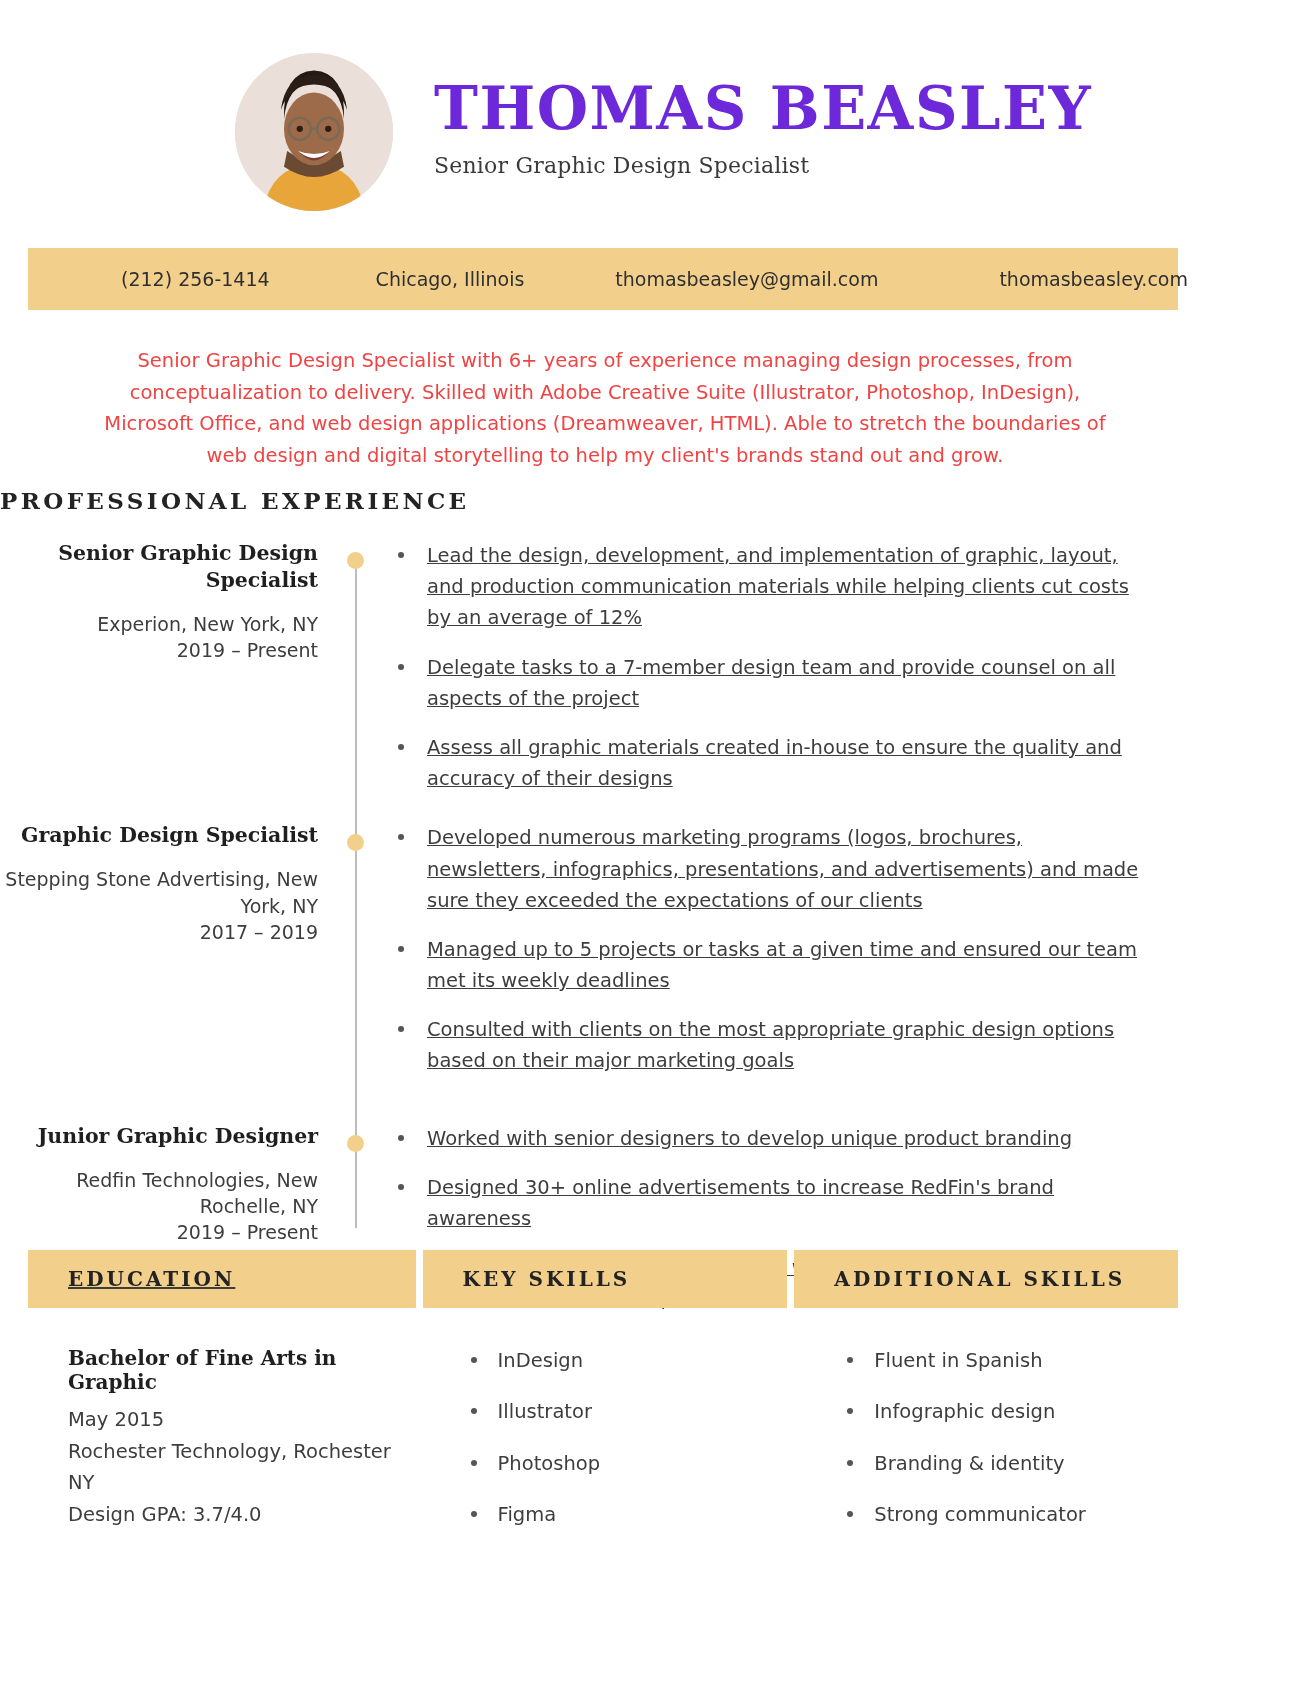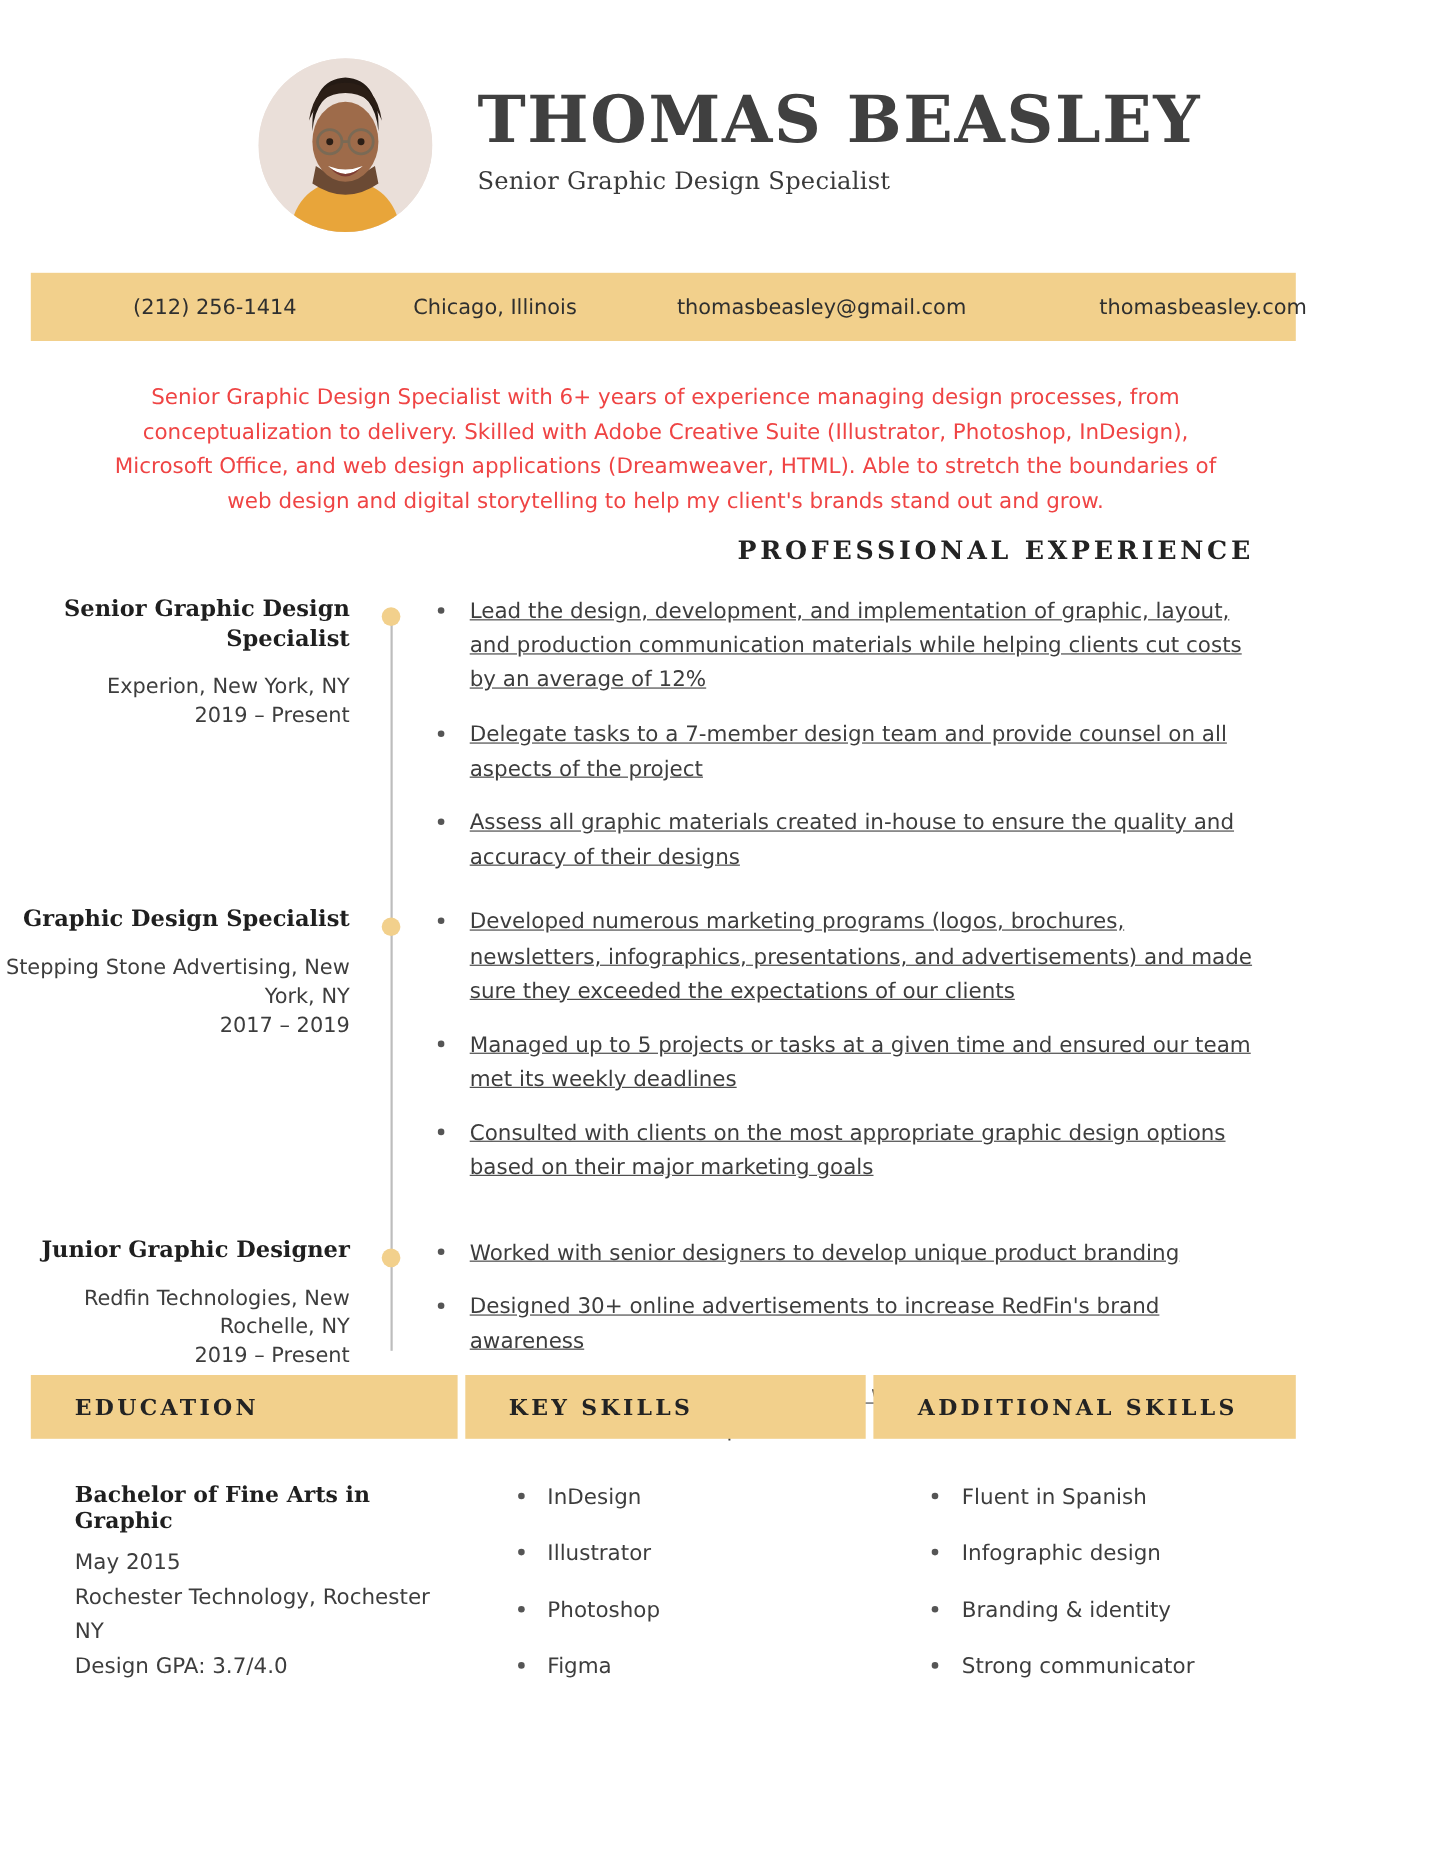"THOMAS BEASLEY" .name { color: #404040 -> #6d28d9 }
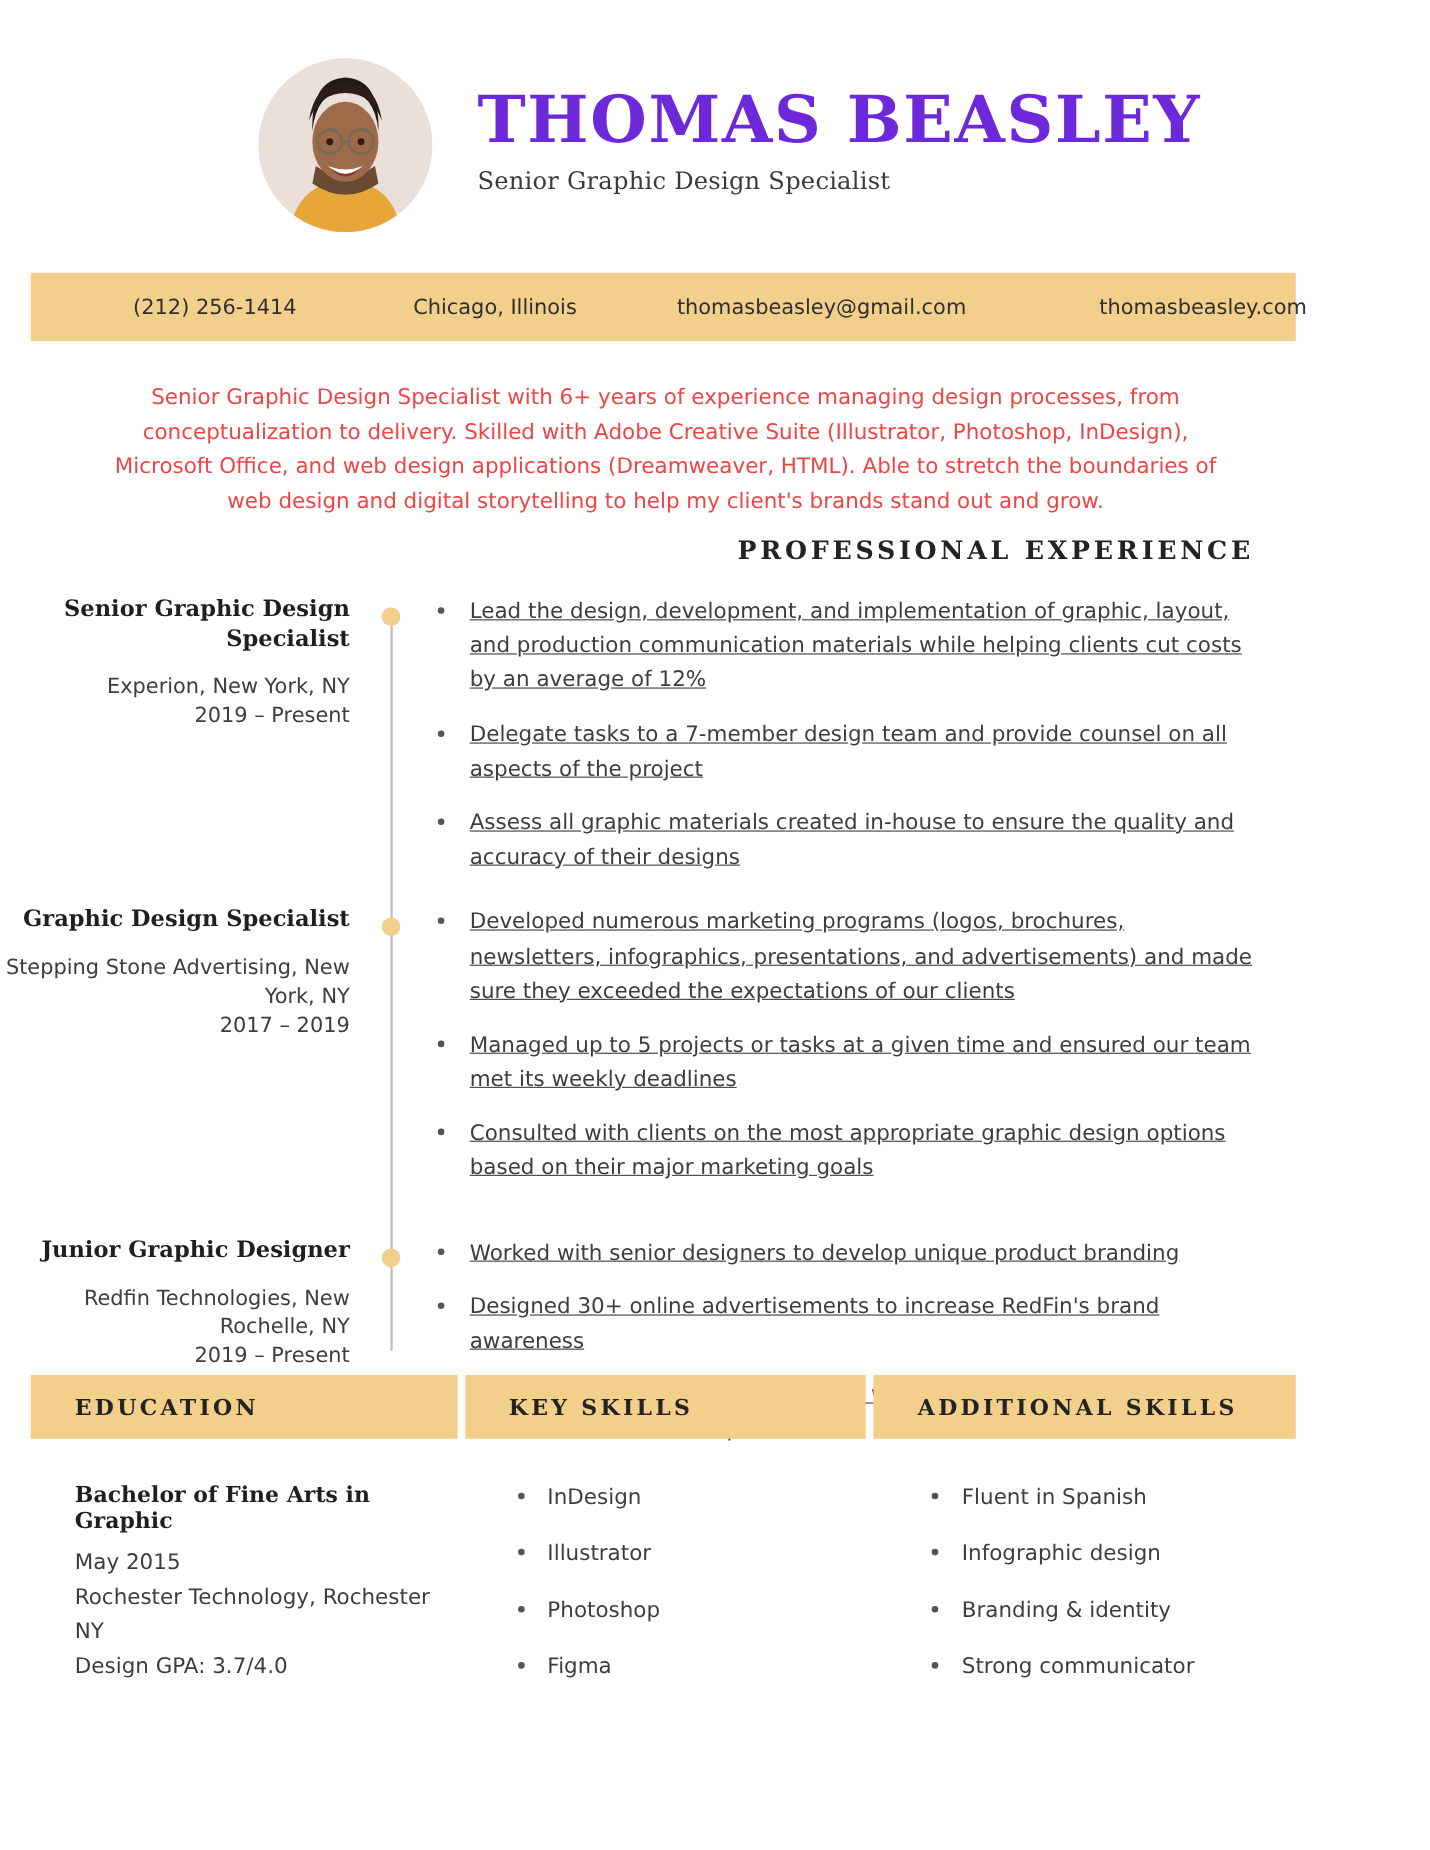"PROFESSIONAL EXPERIENCE" .section-title { text-align: right -> left }
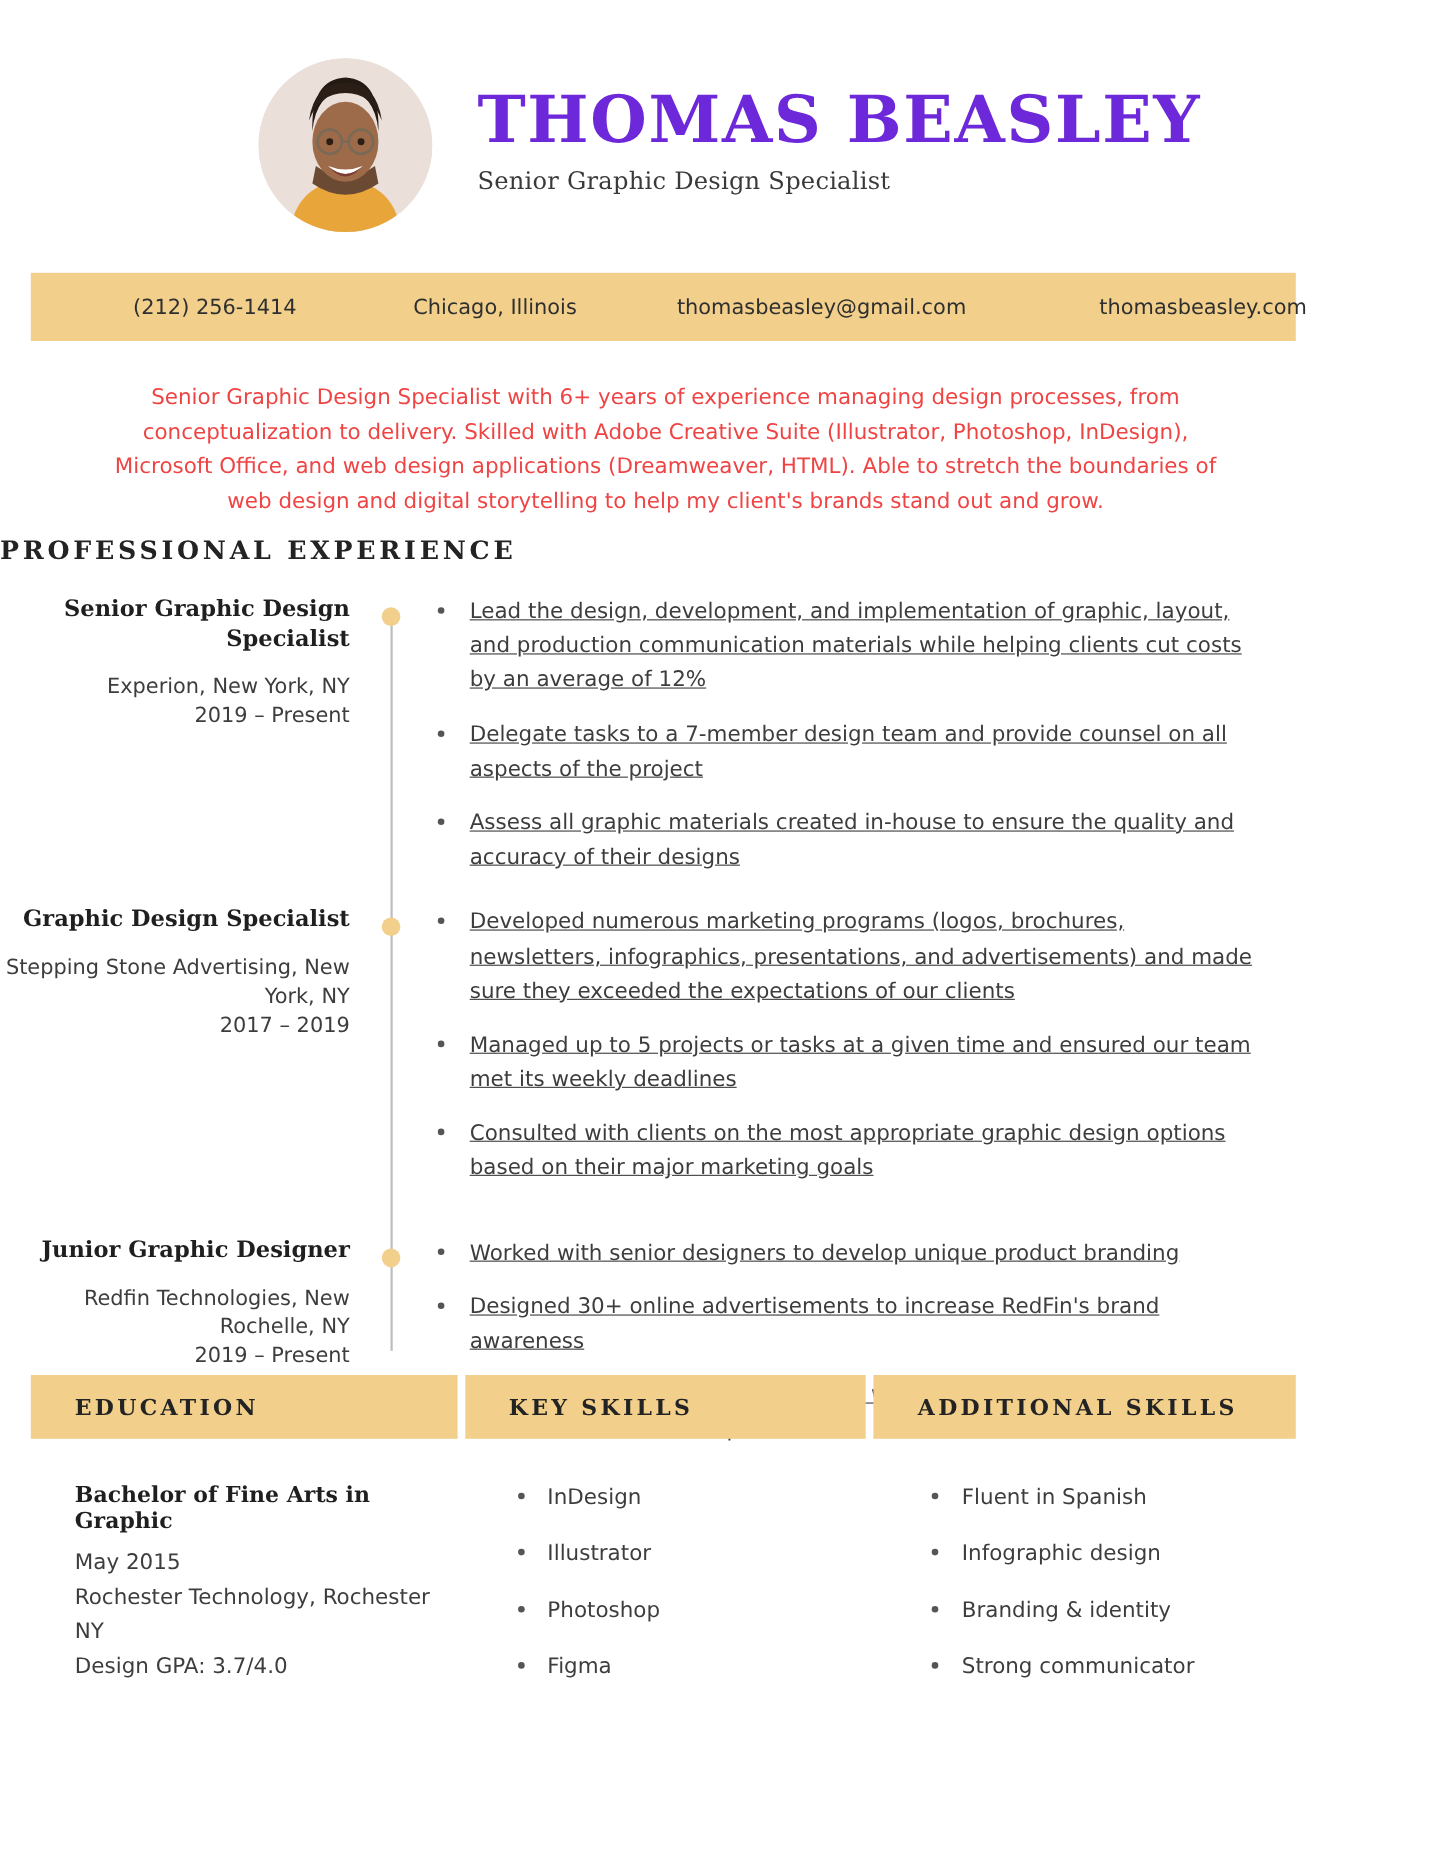"EDUCATION" .fbar:nth-child(1) { text-decoration: none -> underline }
